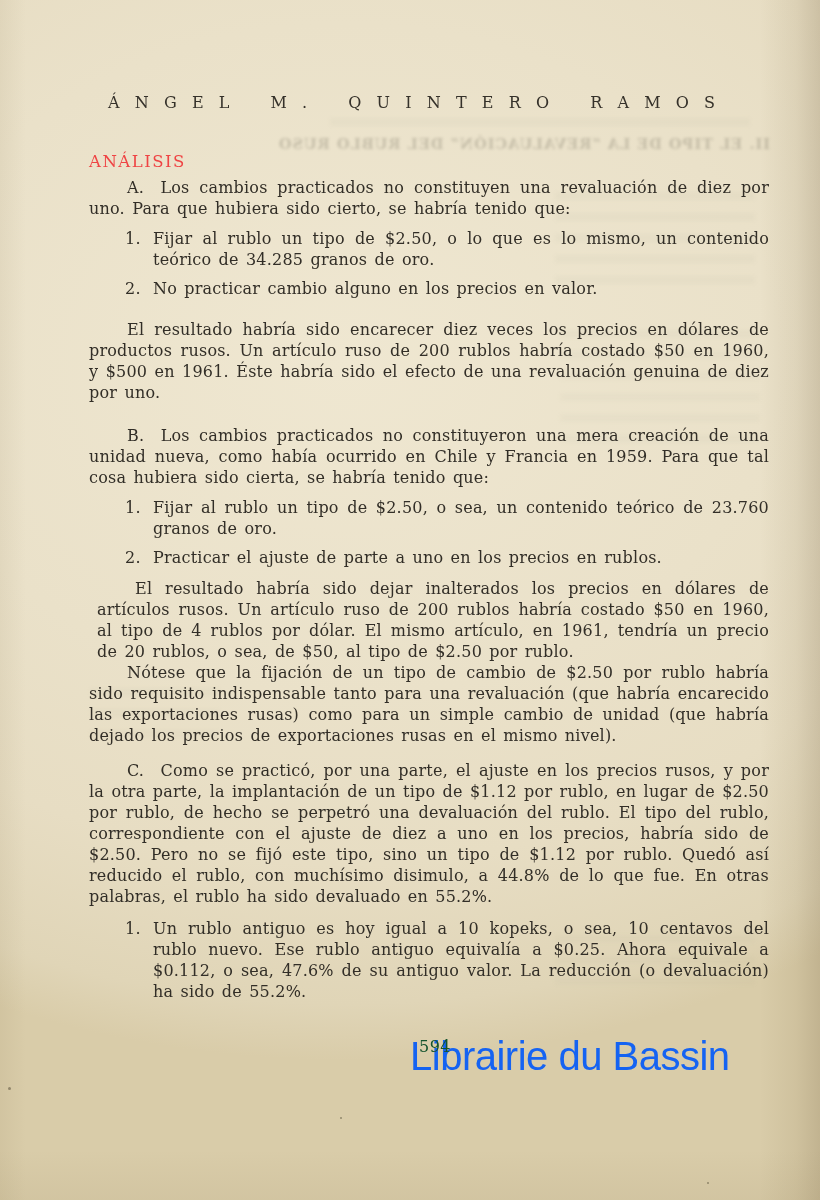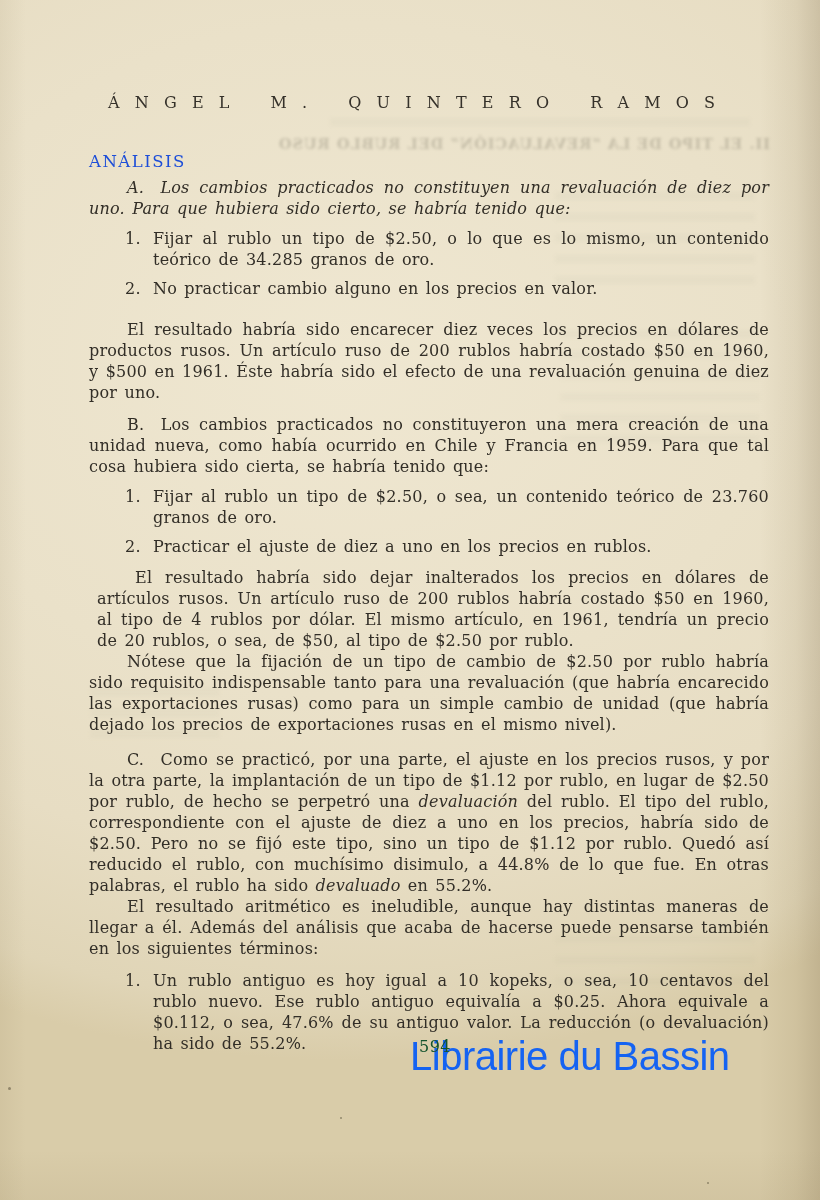"ANÁLISIS" .section-title { color: #1d4ed8 -> #ef4444 }
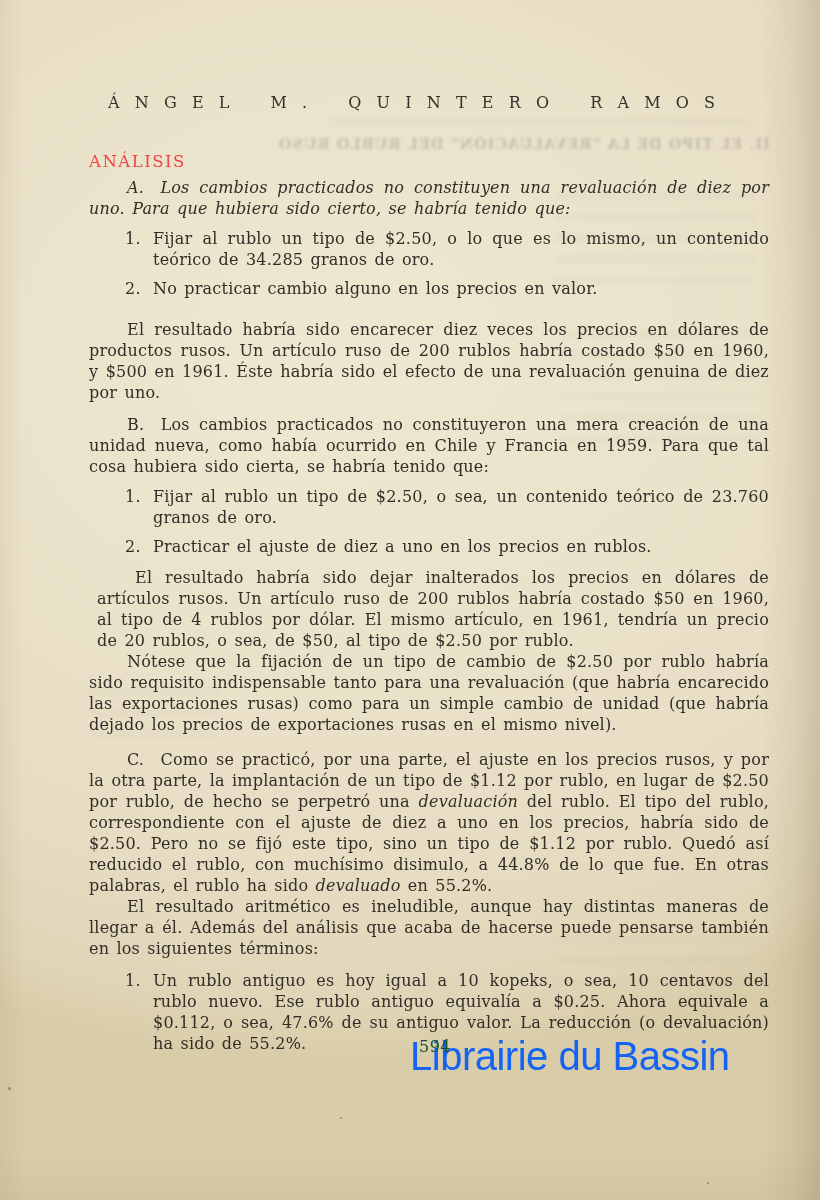"A. Los cambios practicados no" p.para { font-style: italic -> none }
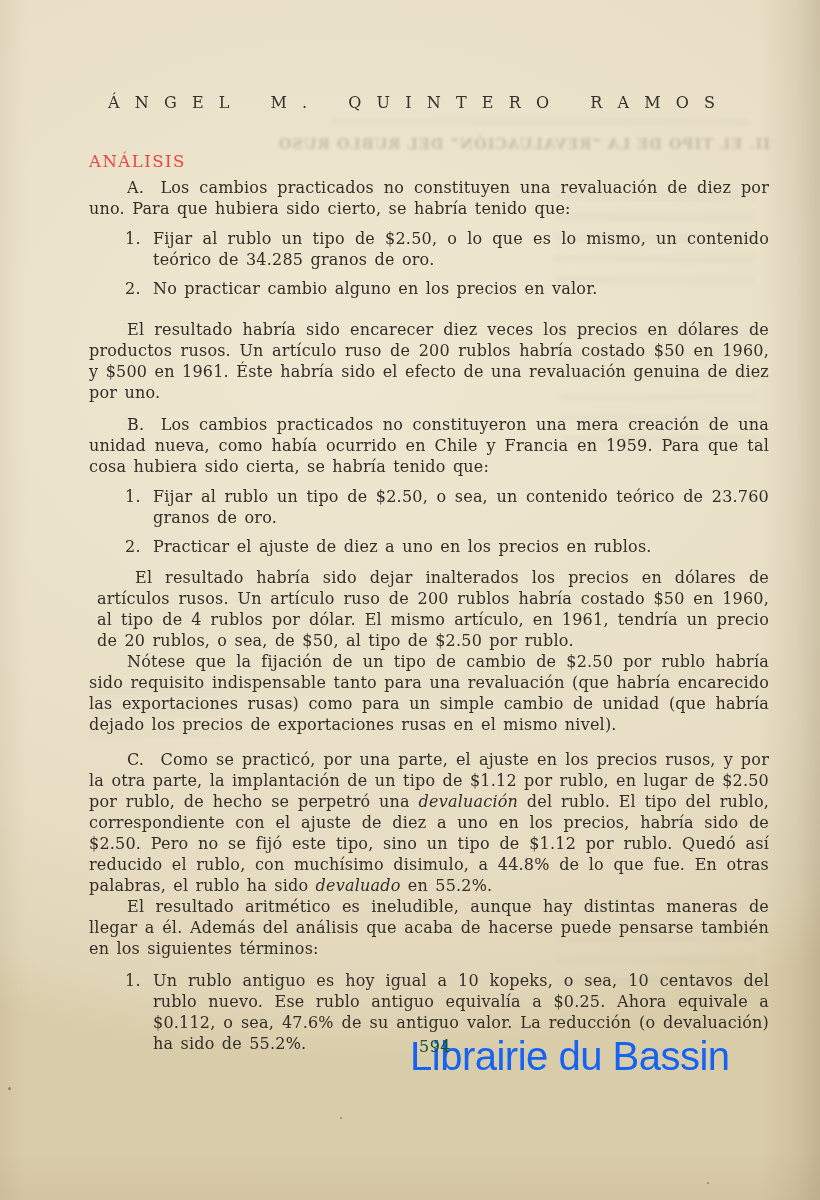"B. Los cambios practicados no" p.para { margin-top: 11px -> 22px }
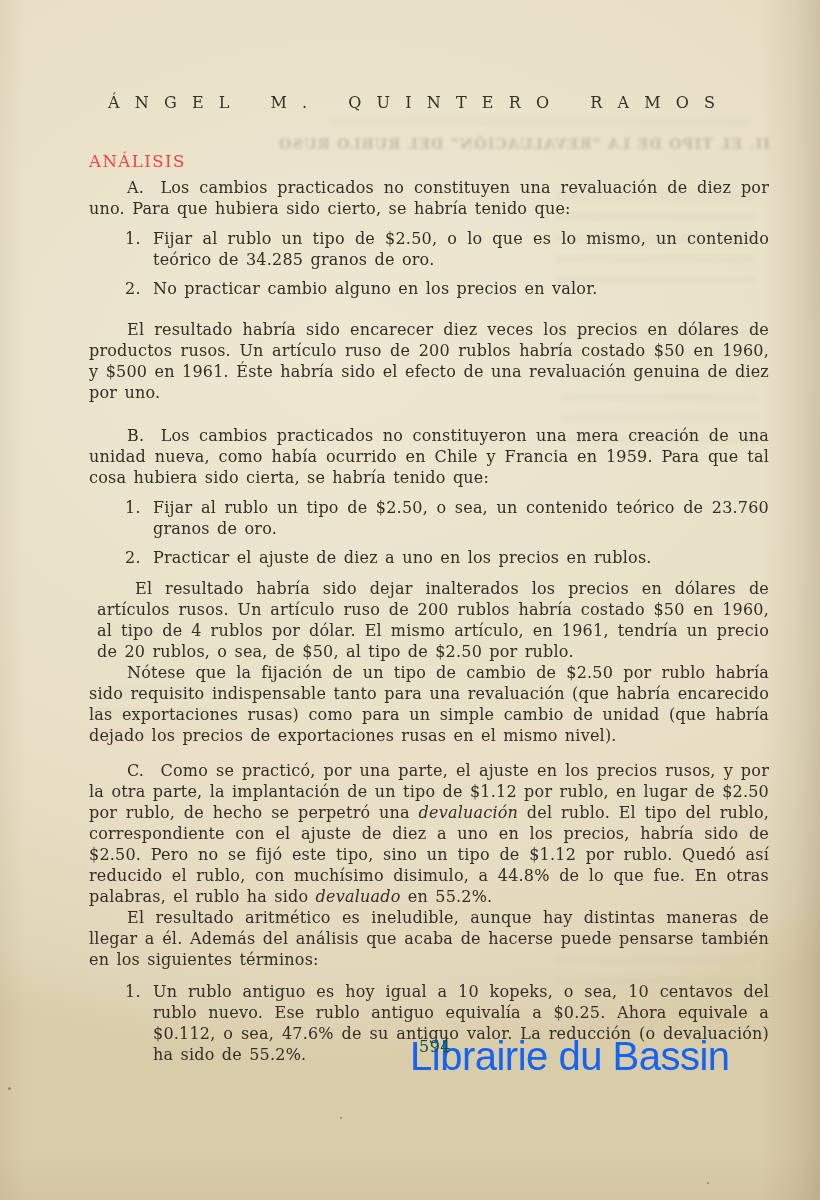"Practicar el ajuste de diez" span { text: diez -> parte }
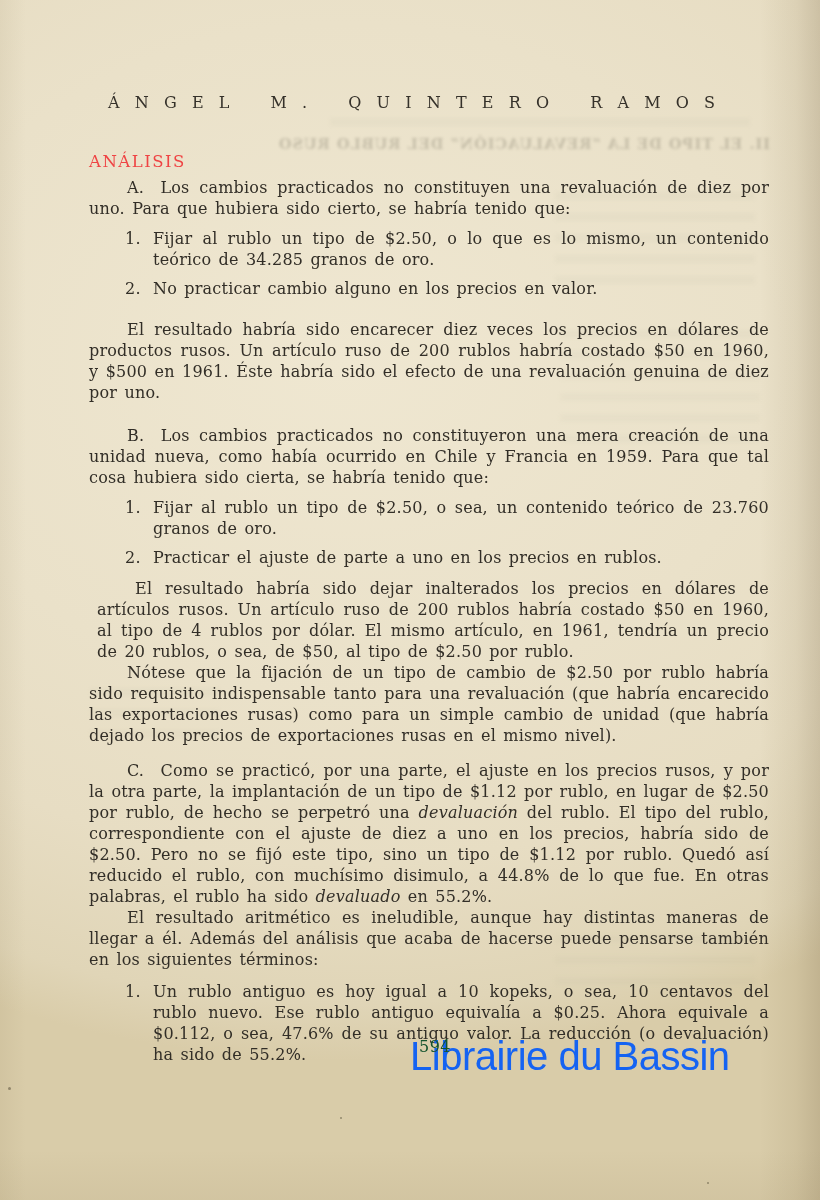"devaluación" .em-i { font-style: italic -> none }
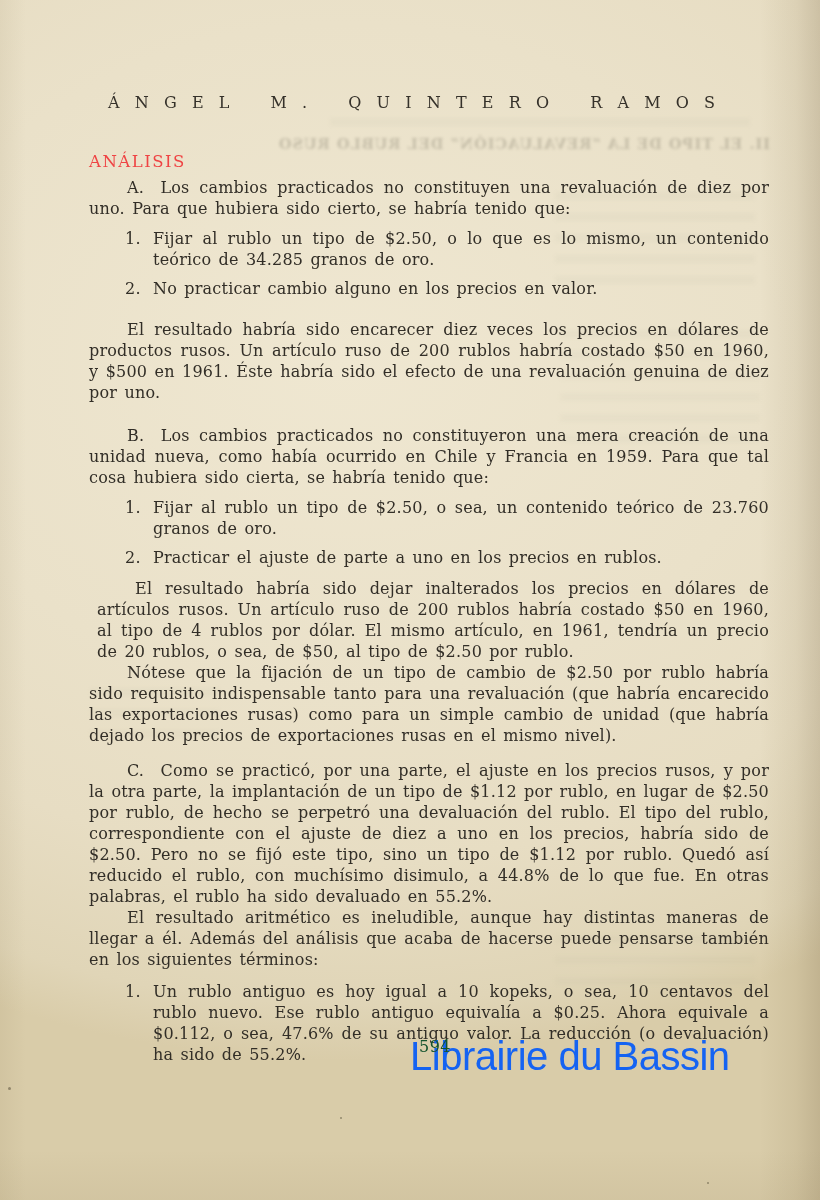"El resultado aritmético es ineludible," p.para { html: <p><span>El resultado aritmético es ineludible, aunque hay distintas maneras de llegar a él. Además del análisis que acaba de hacerse puede pensarse también en los siguientes términos:</span></p> -> none }
